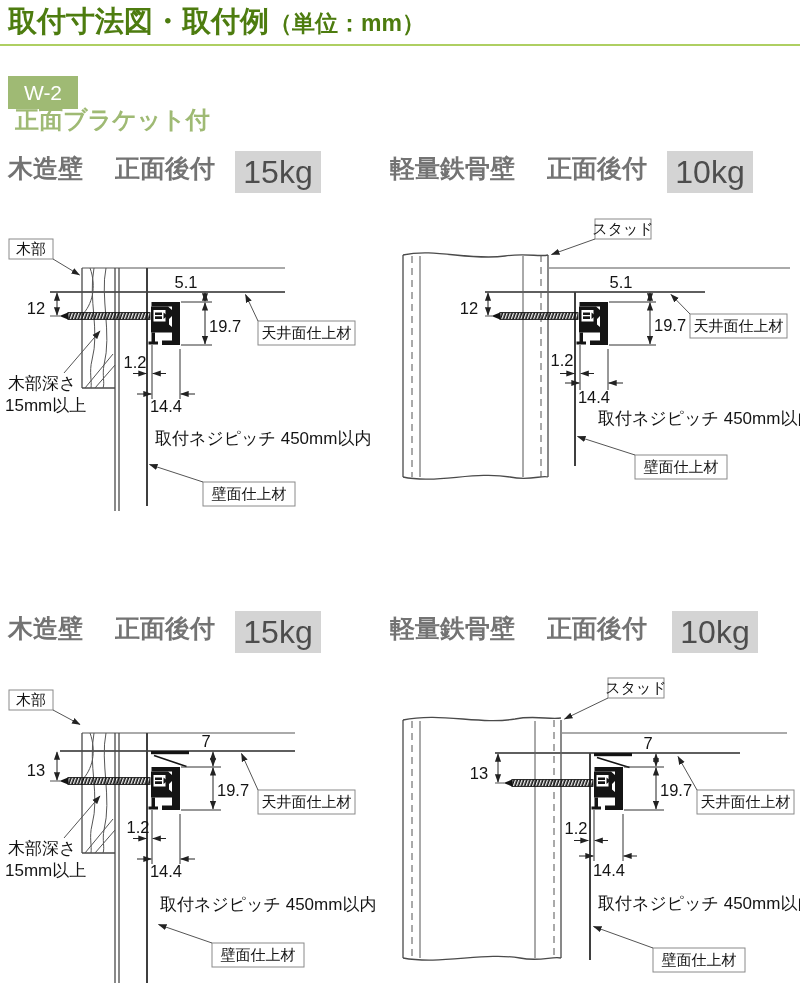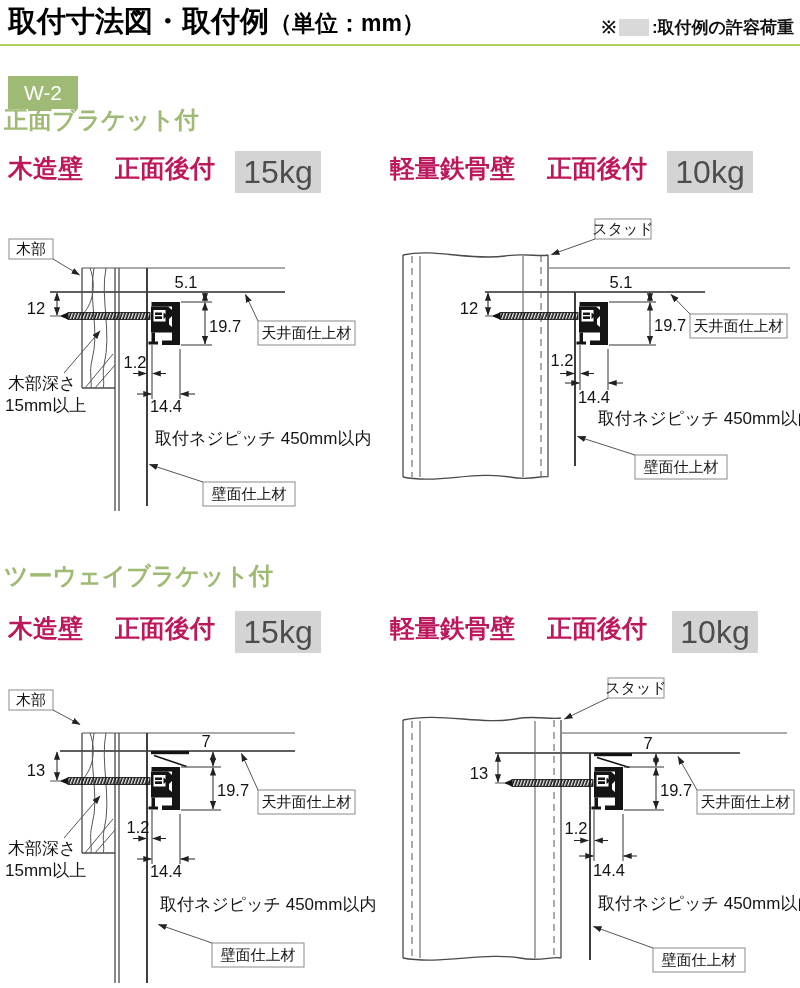"取付寸法図・取付例（単位：mm）" .title { color: #000000 -> #4d7c0f }
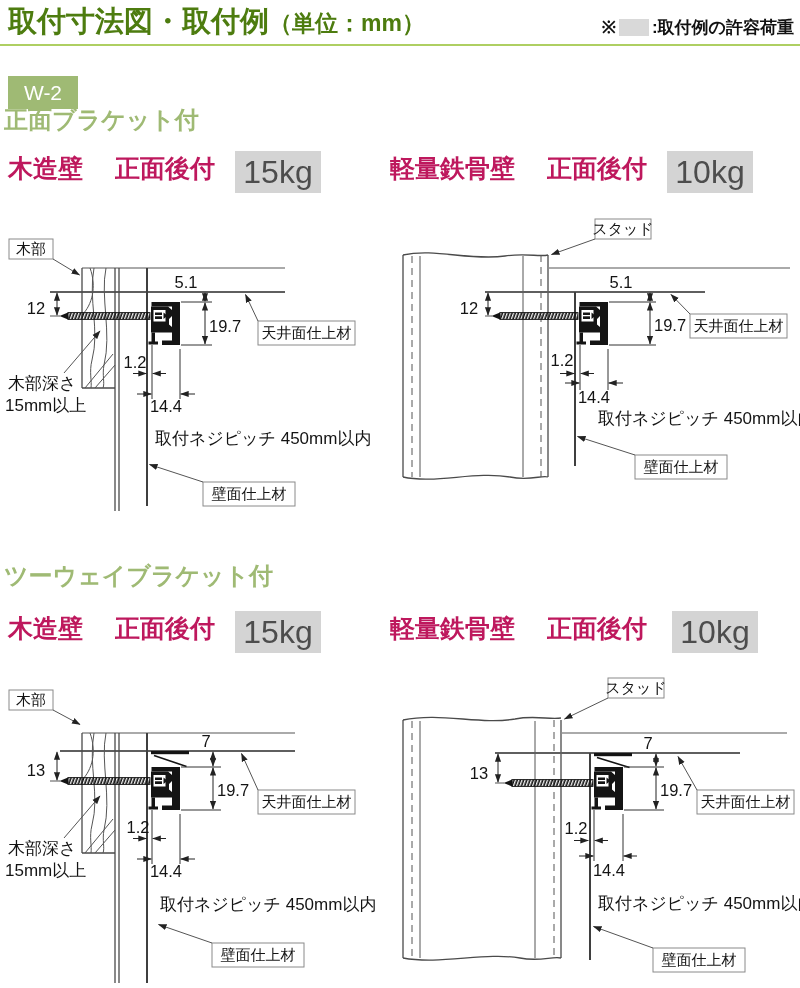"※ :取付例の許容荷重" div.note { html: <div> <span>※</span><span></span><span>:取付例の許容荷重</span> </div> -> none }
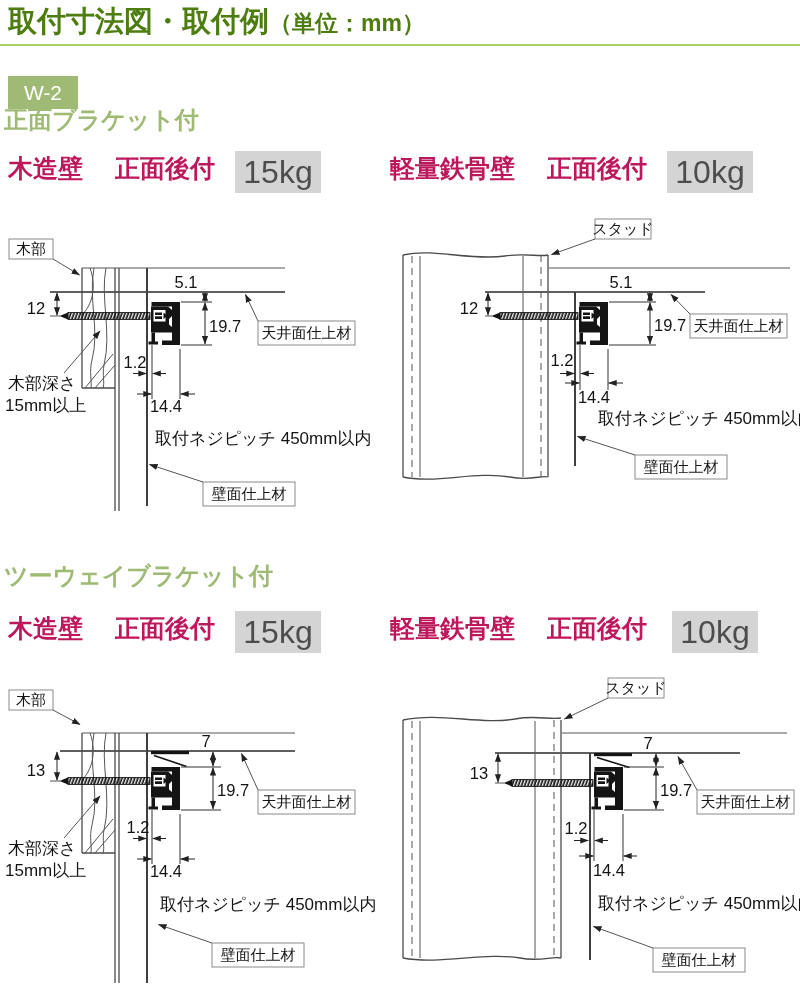"正面ブラケット付" .sec-heading { left: 4px -> 15px }
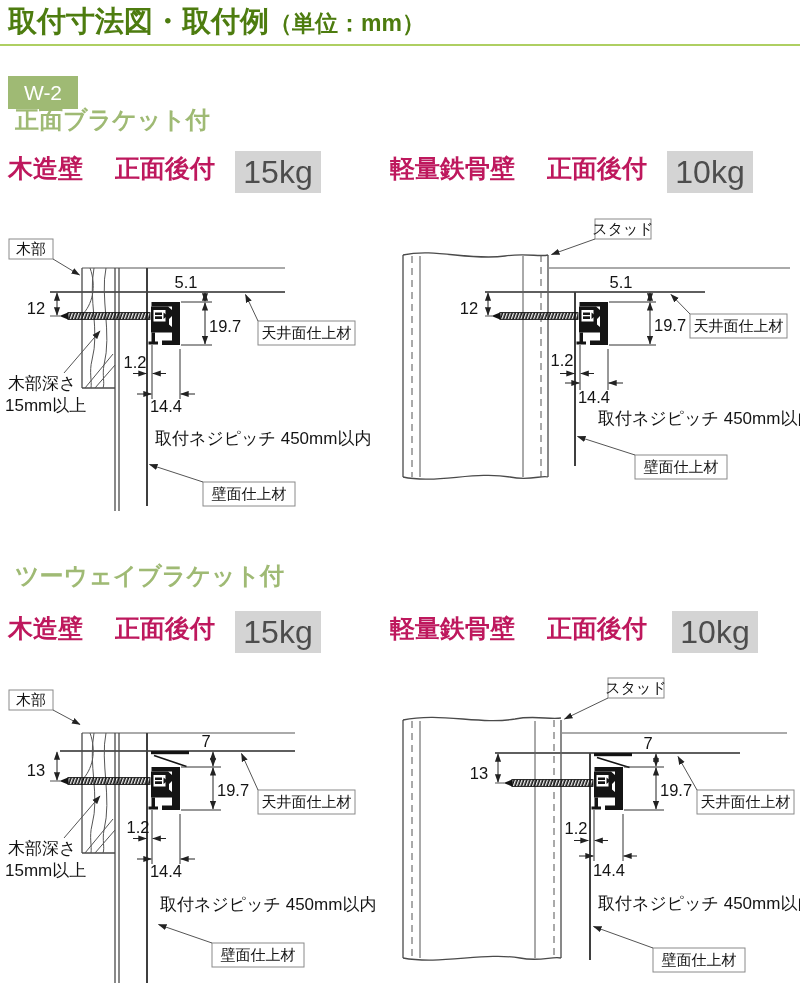"木造壁 正面後付" .wallhead { color: #be185d -> #737373 }
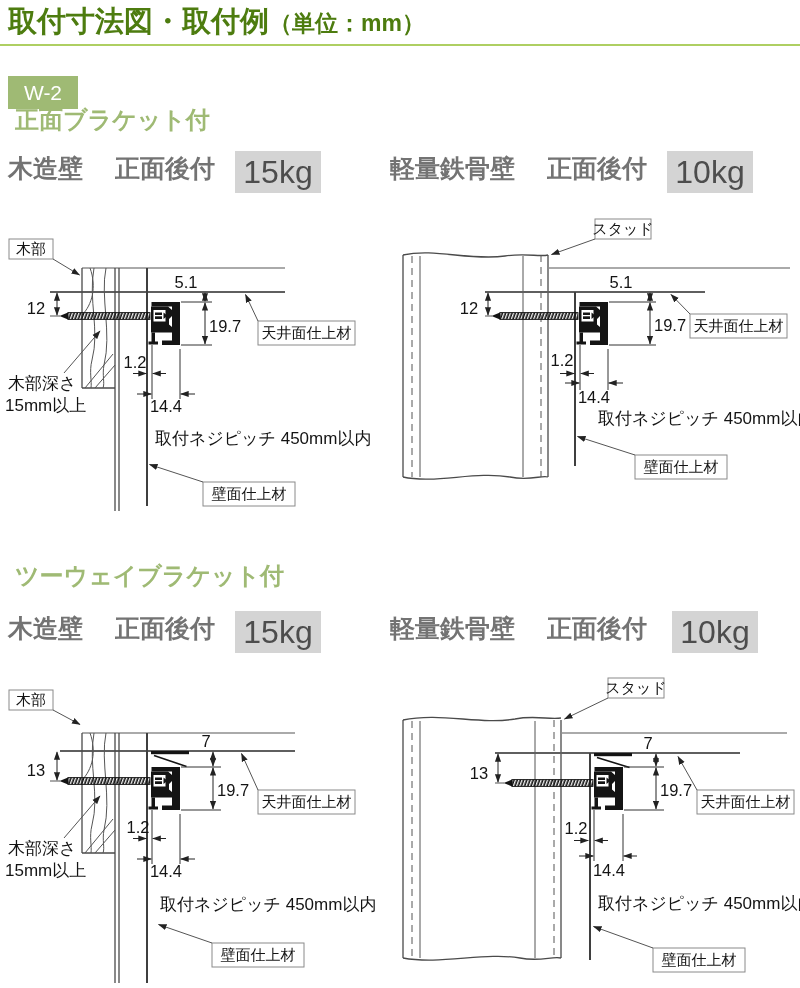"ツーウェイブラケット付" h2.sec-heading { html: <h2>ツーウェイブラケット付</h2> -> none }
